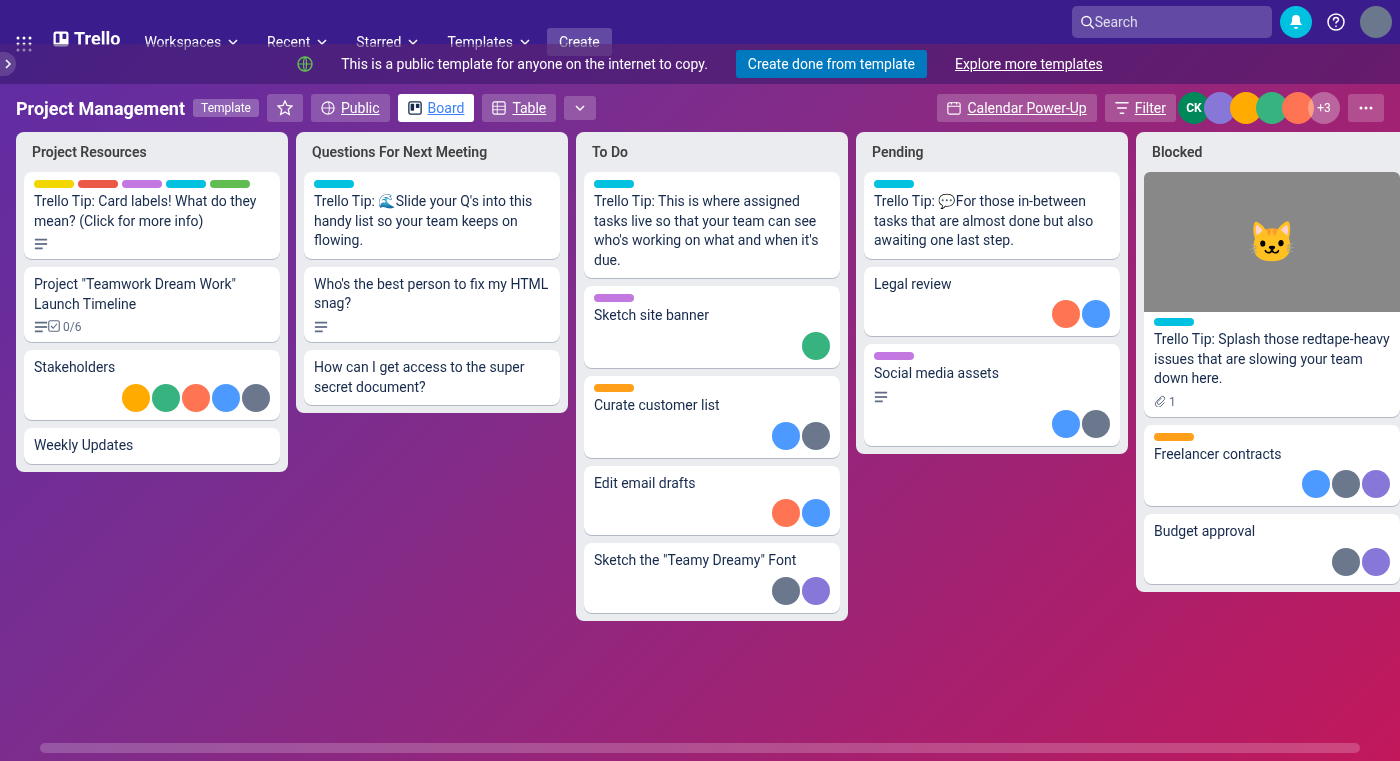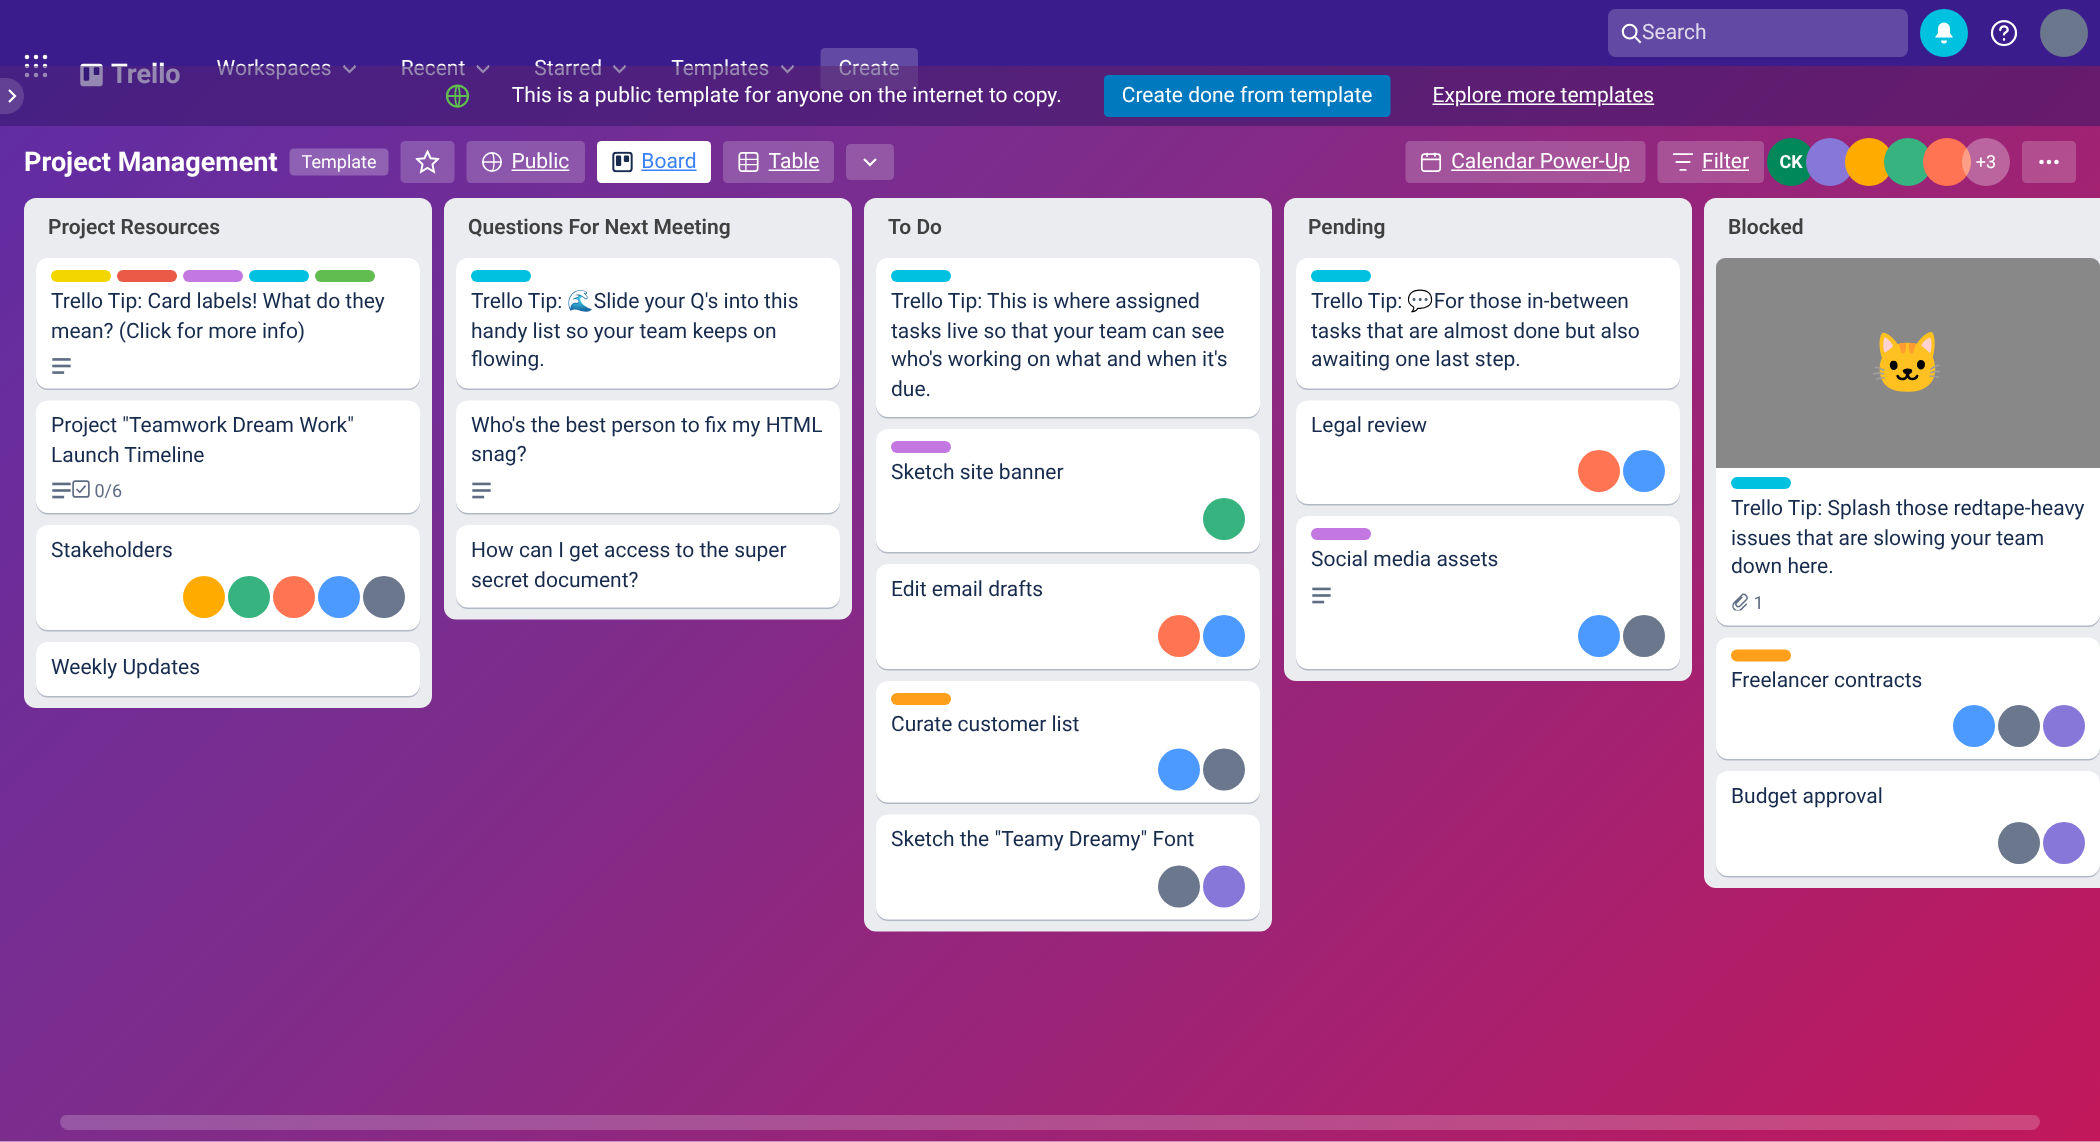"Trello" .topnav-left { align-items: flex-end -> flex-start }
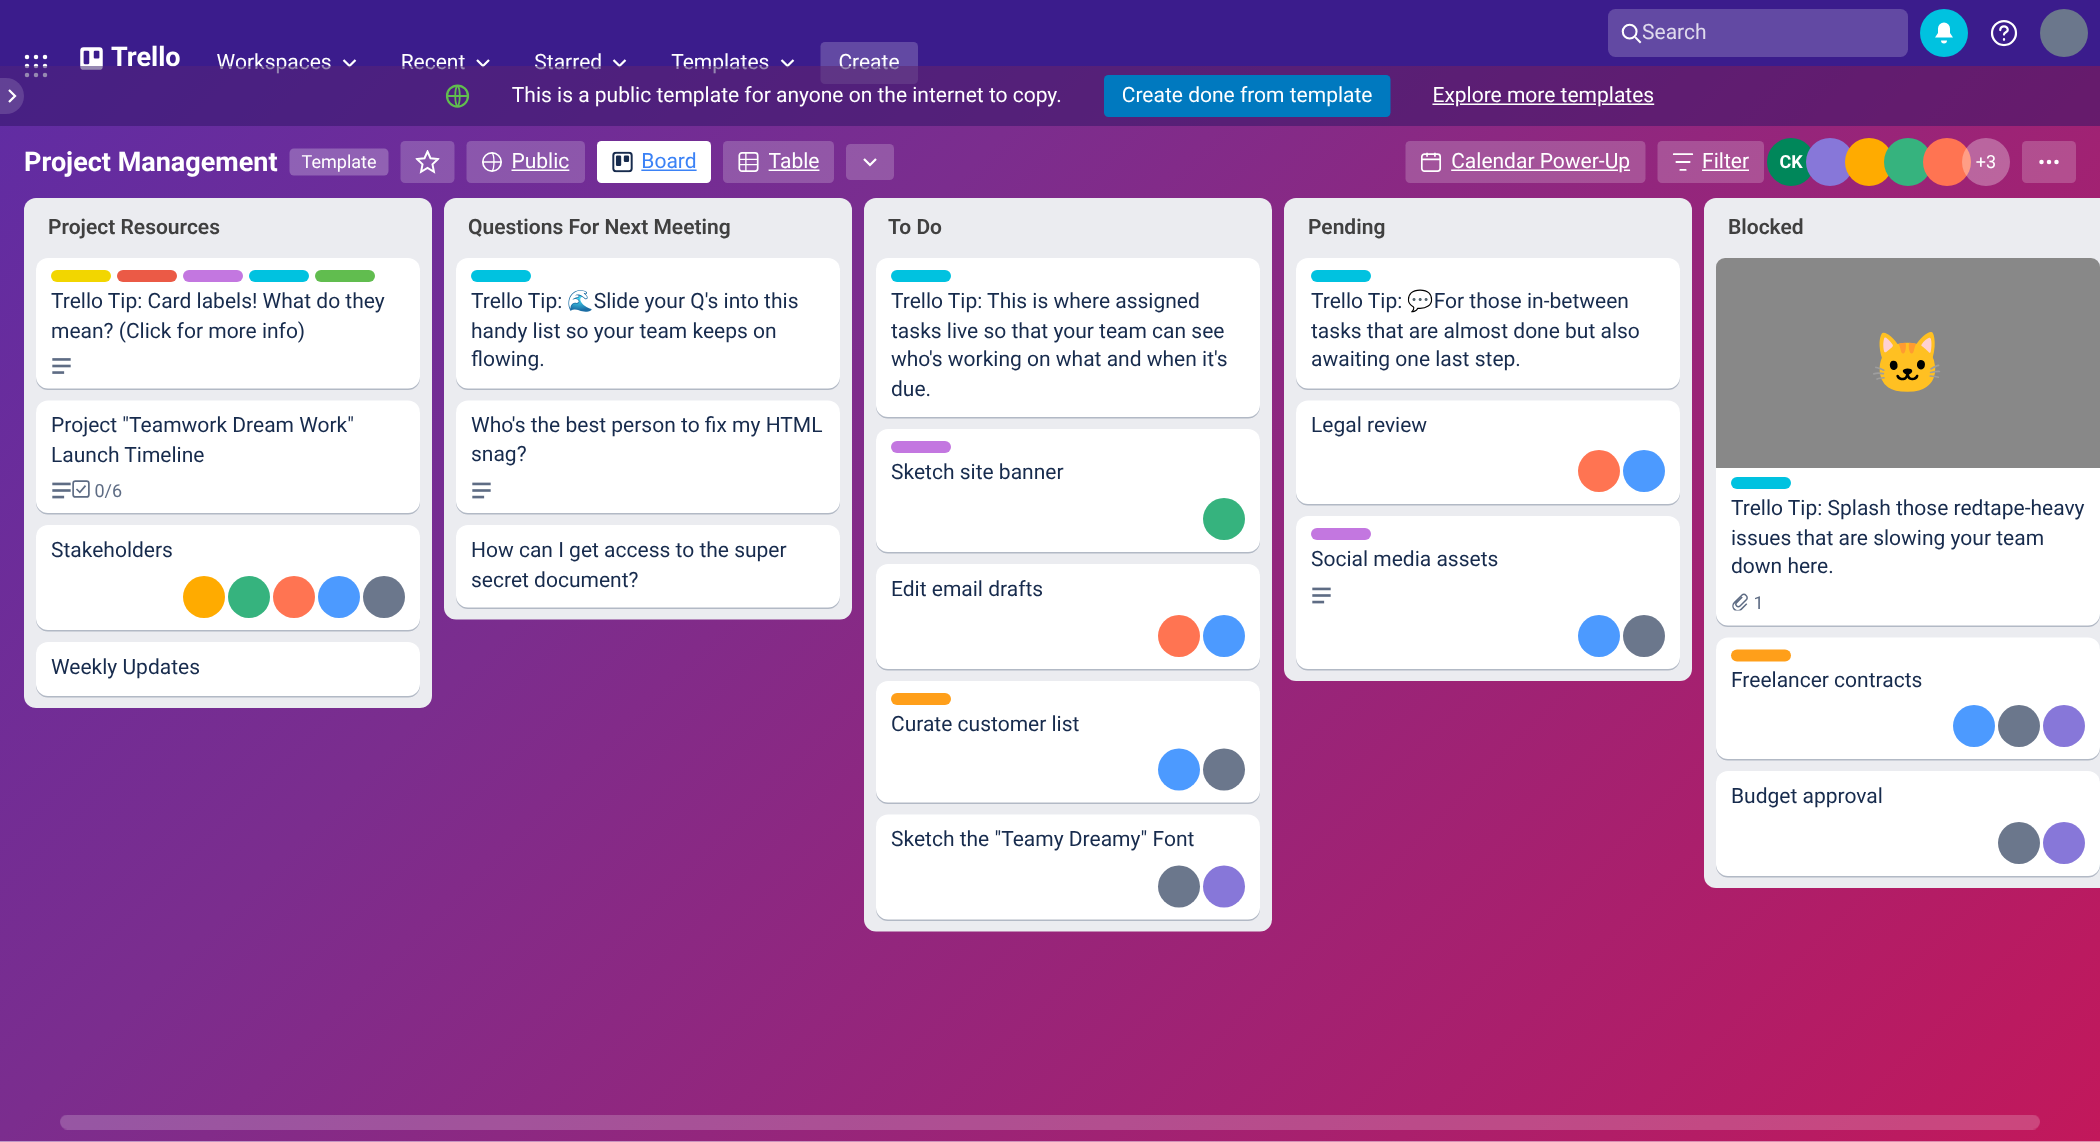"Edit email drafts" div.card { order: before "Curate customer list" -> after "Curate customer list" }
